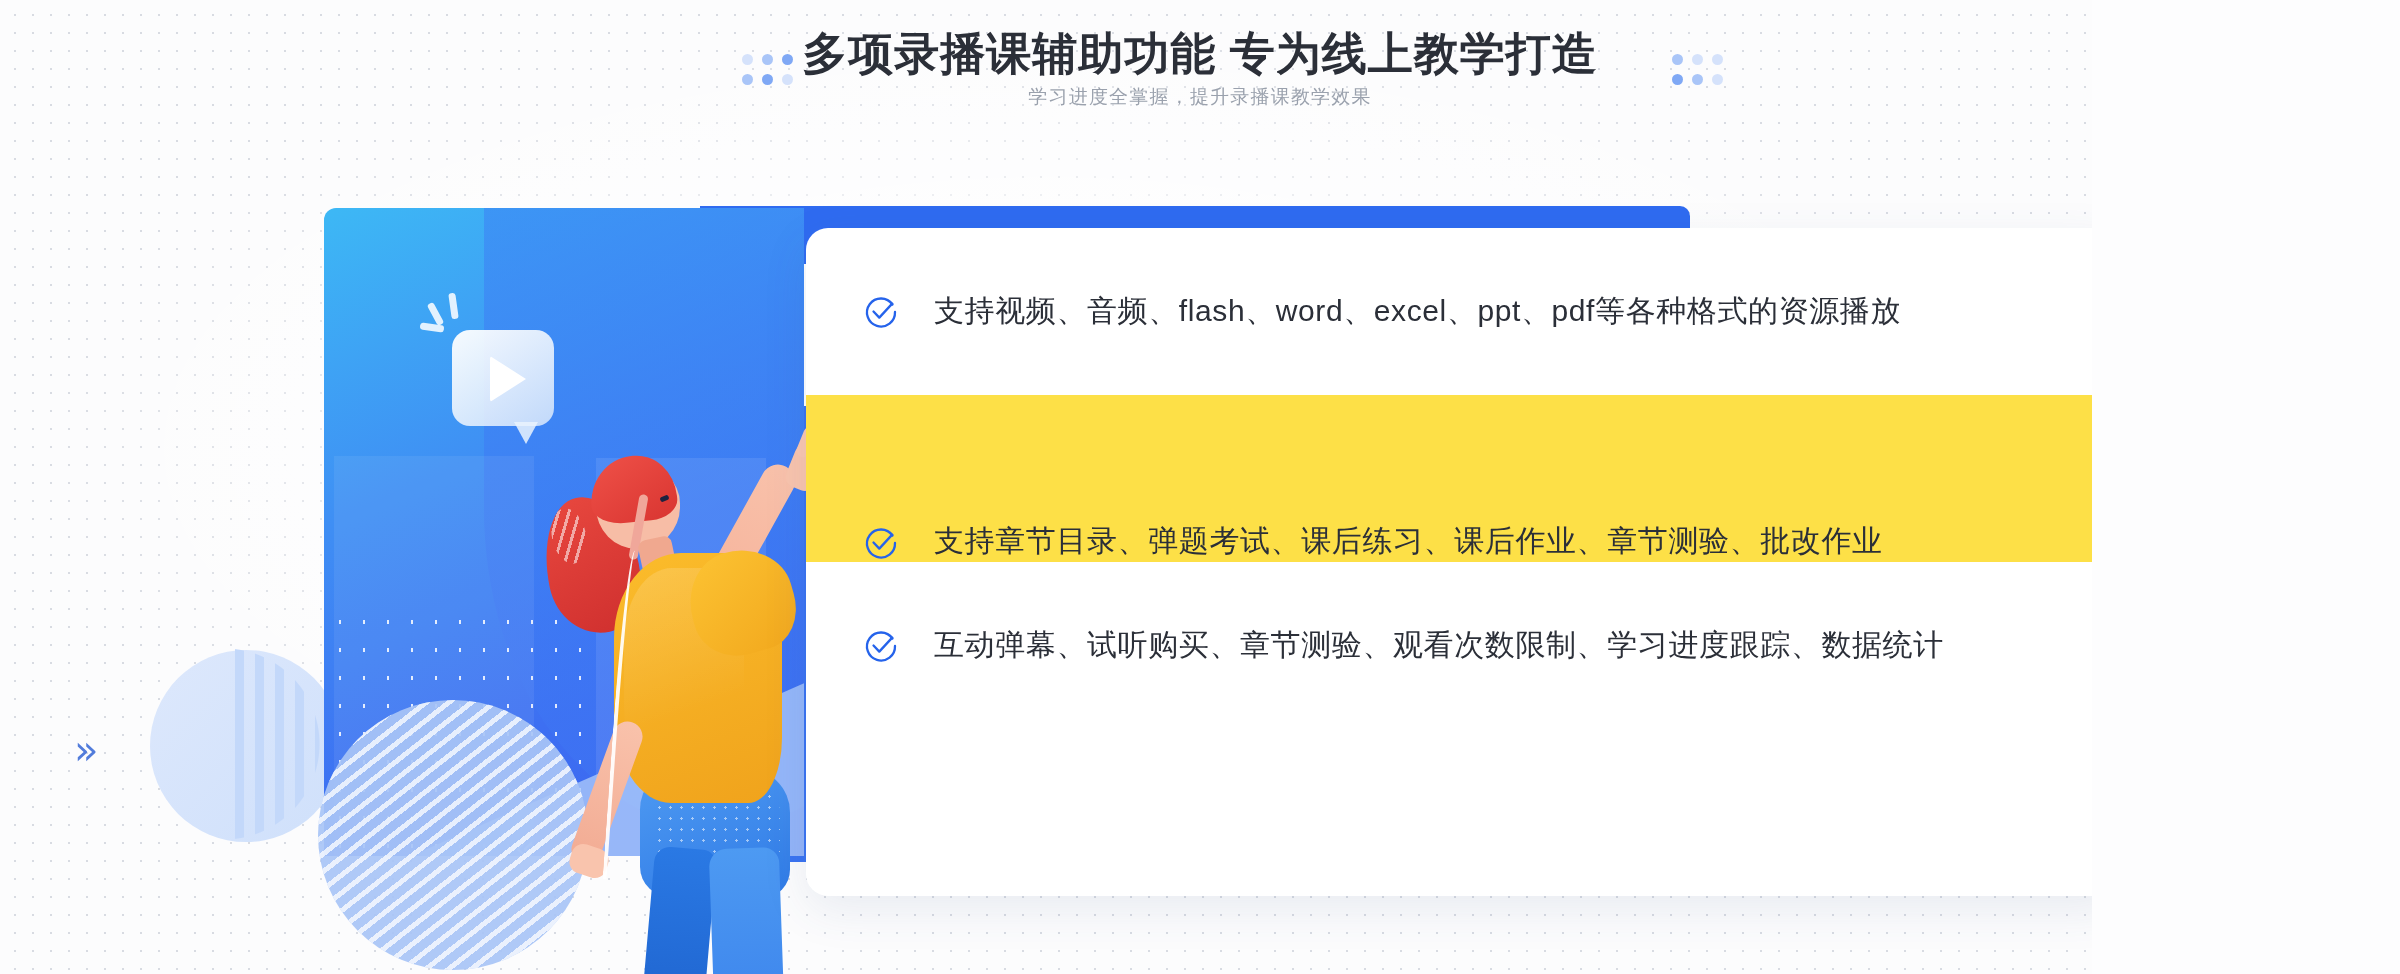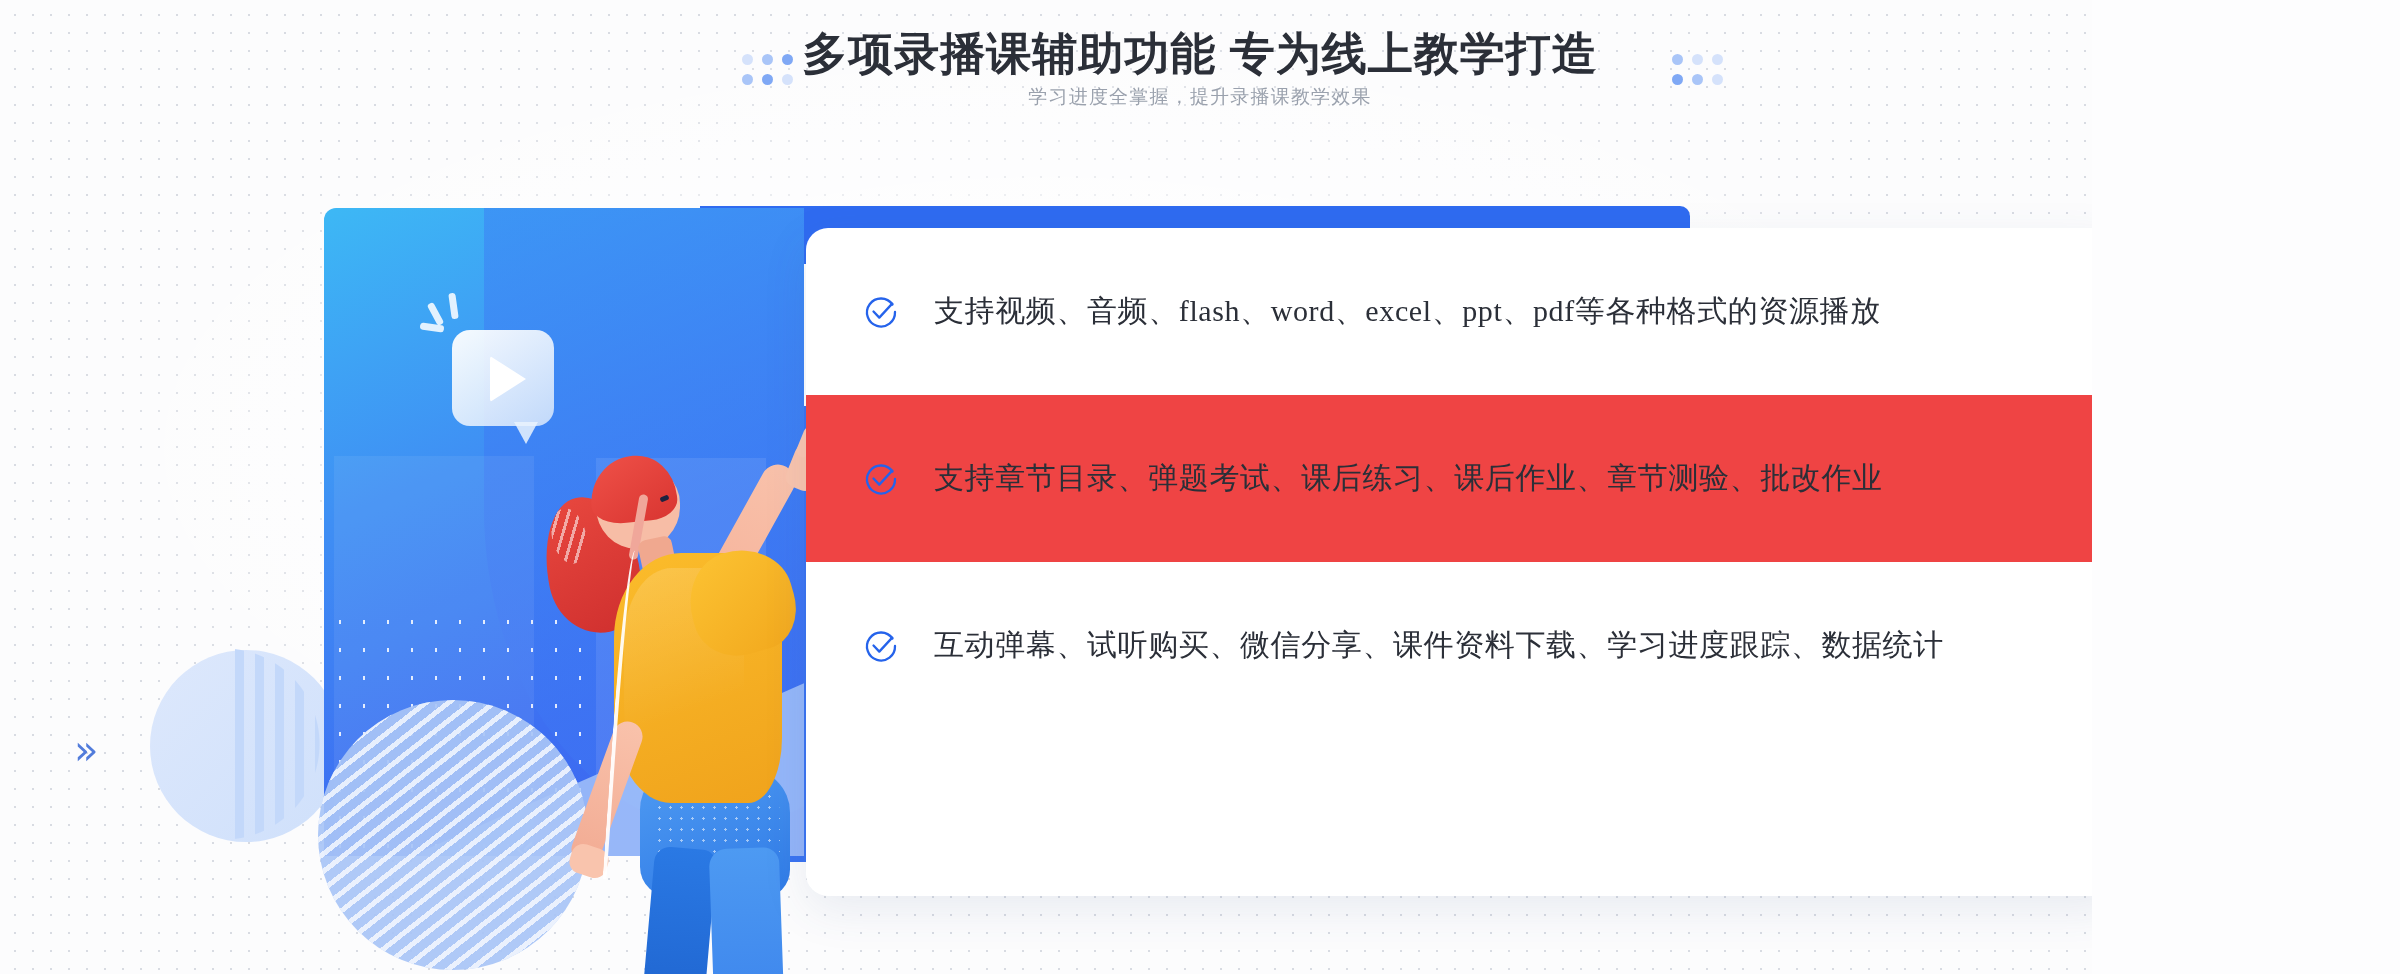"支持视频、音频、flash、word、excel、ppt、pdf等各种格式的资源" .card { font-family: Liberation Serif, serif -> none }
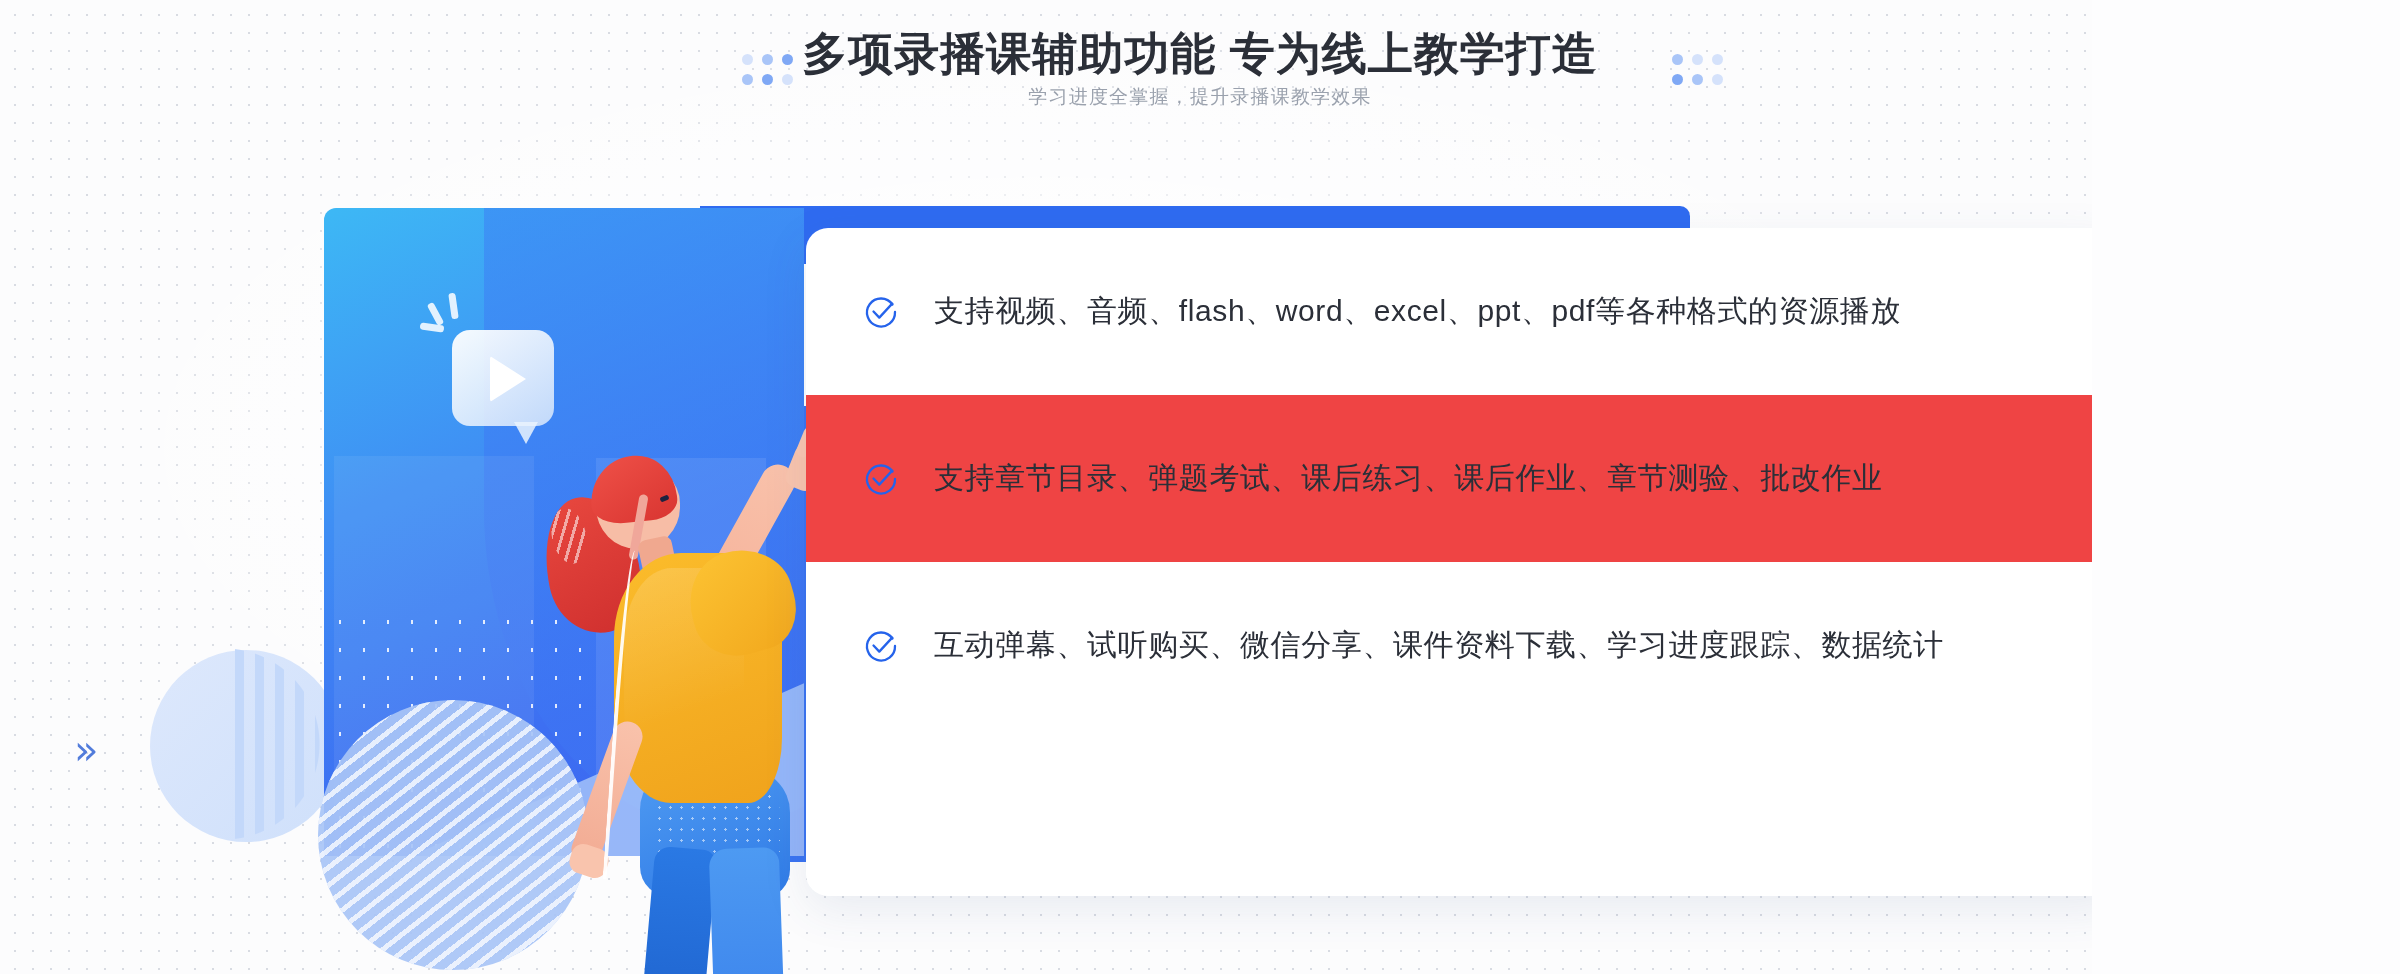"支持章节目录、弹题考试、课后练习、课后作业、章节测验、批改作业" .row.alt { align-items: none -> flex-end; background: #ef4444 -> #fde047 }
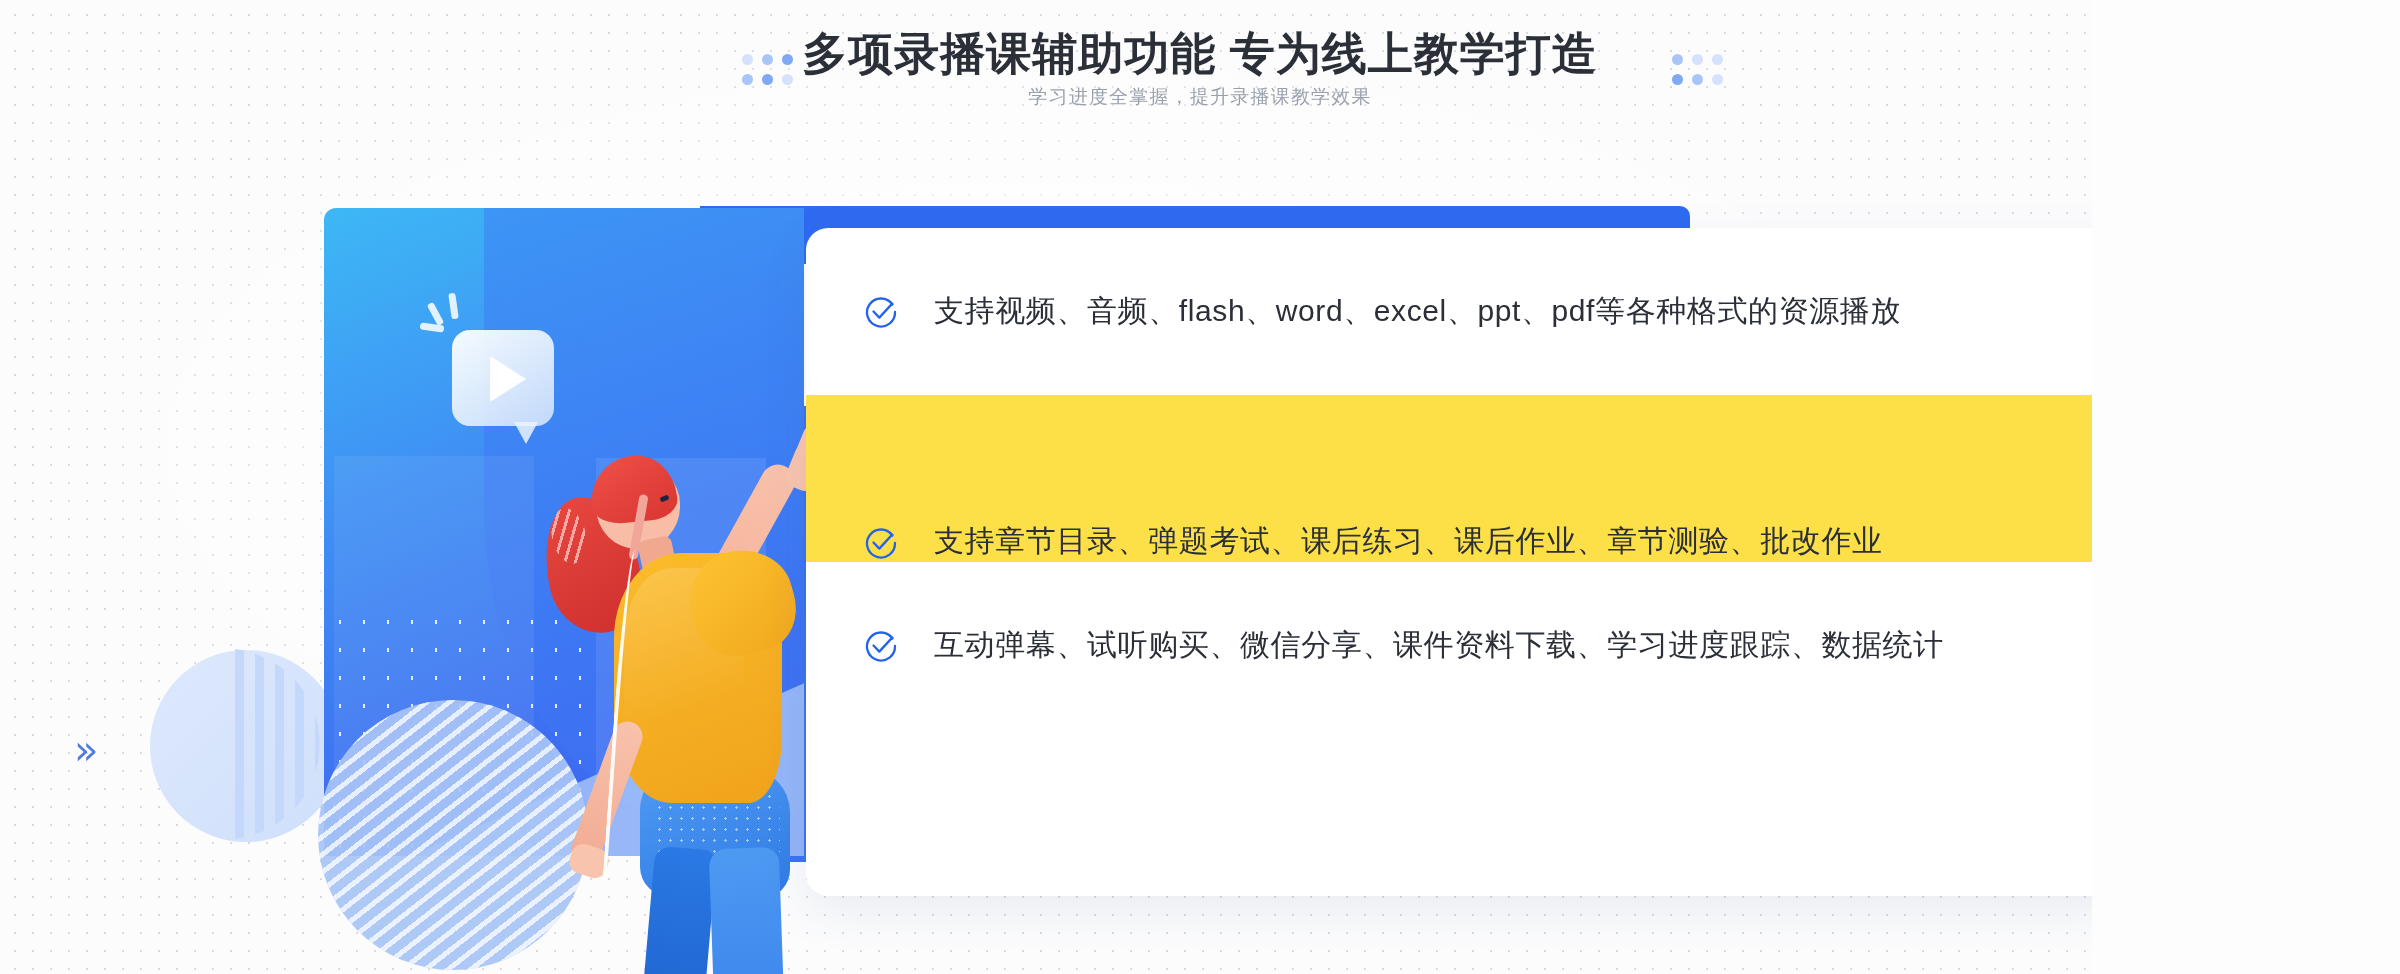"互动弹幕、试听购买、微信分享、课件资料下载、学习进度跟踪、数据统计" span.row-text { text: 微信分享、课件资料下载 -> 章节测验、观看次数限制 }
